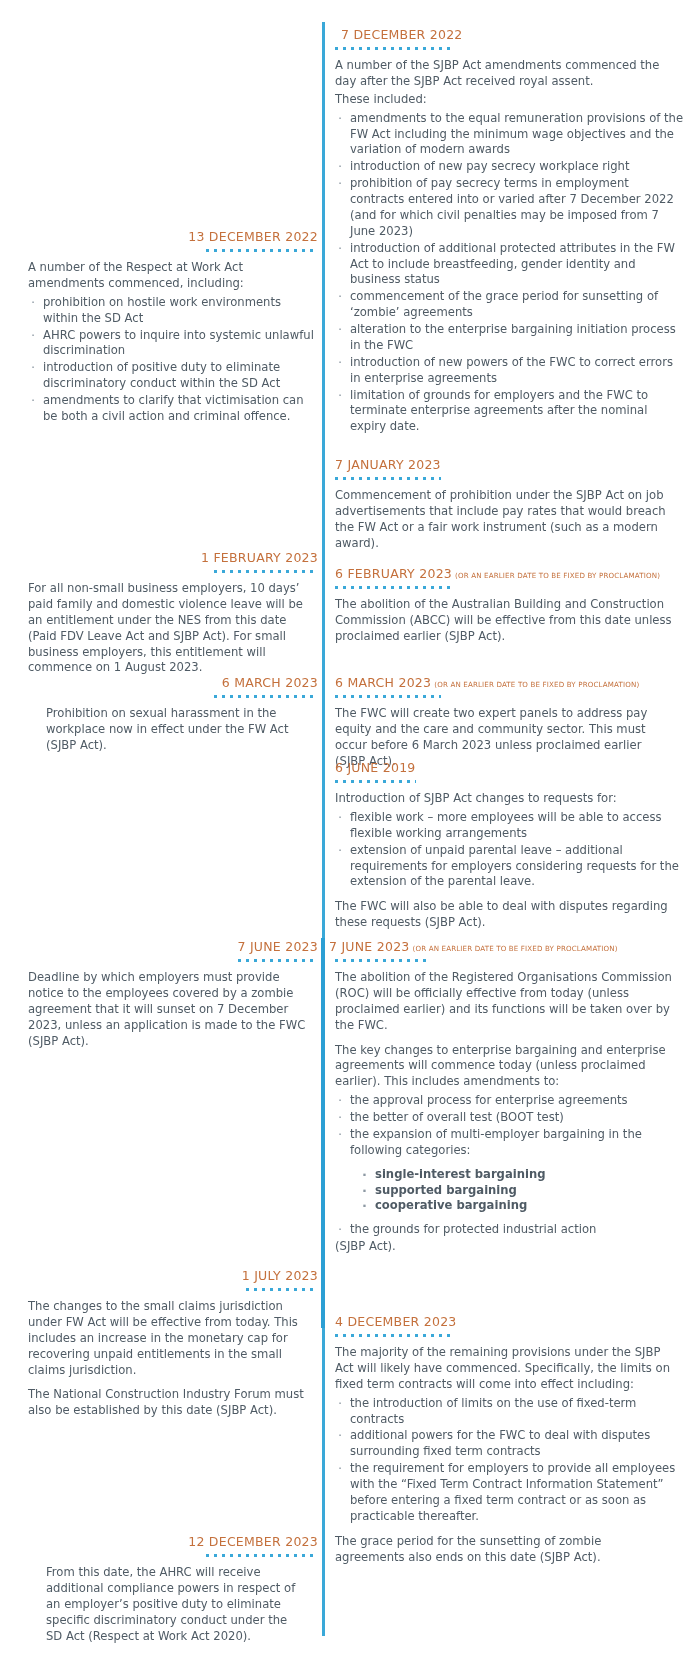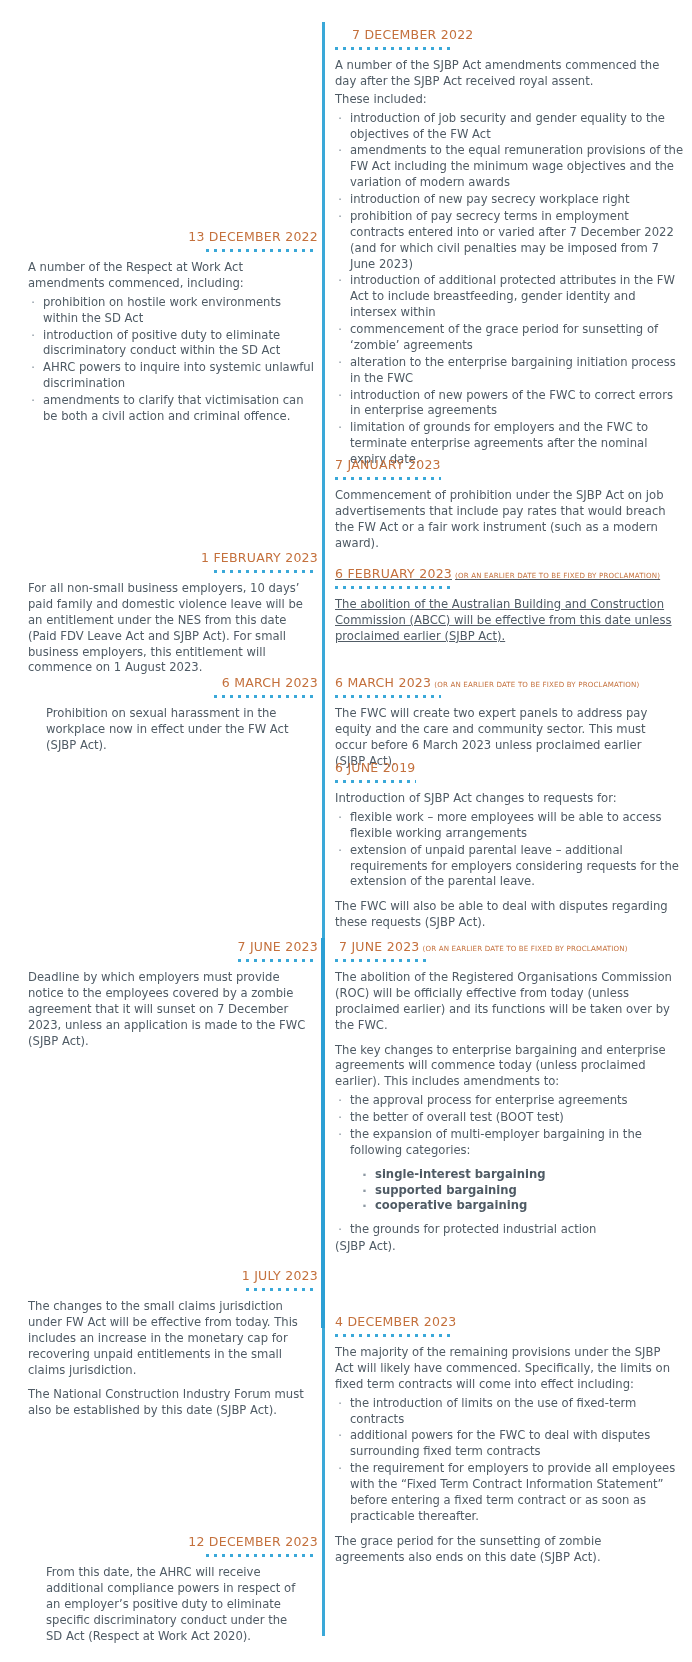"7 DECEMBER 2022" div.date-line { padding-left: 27px -> 16px }
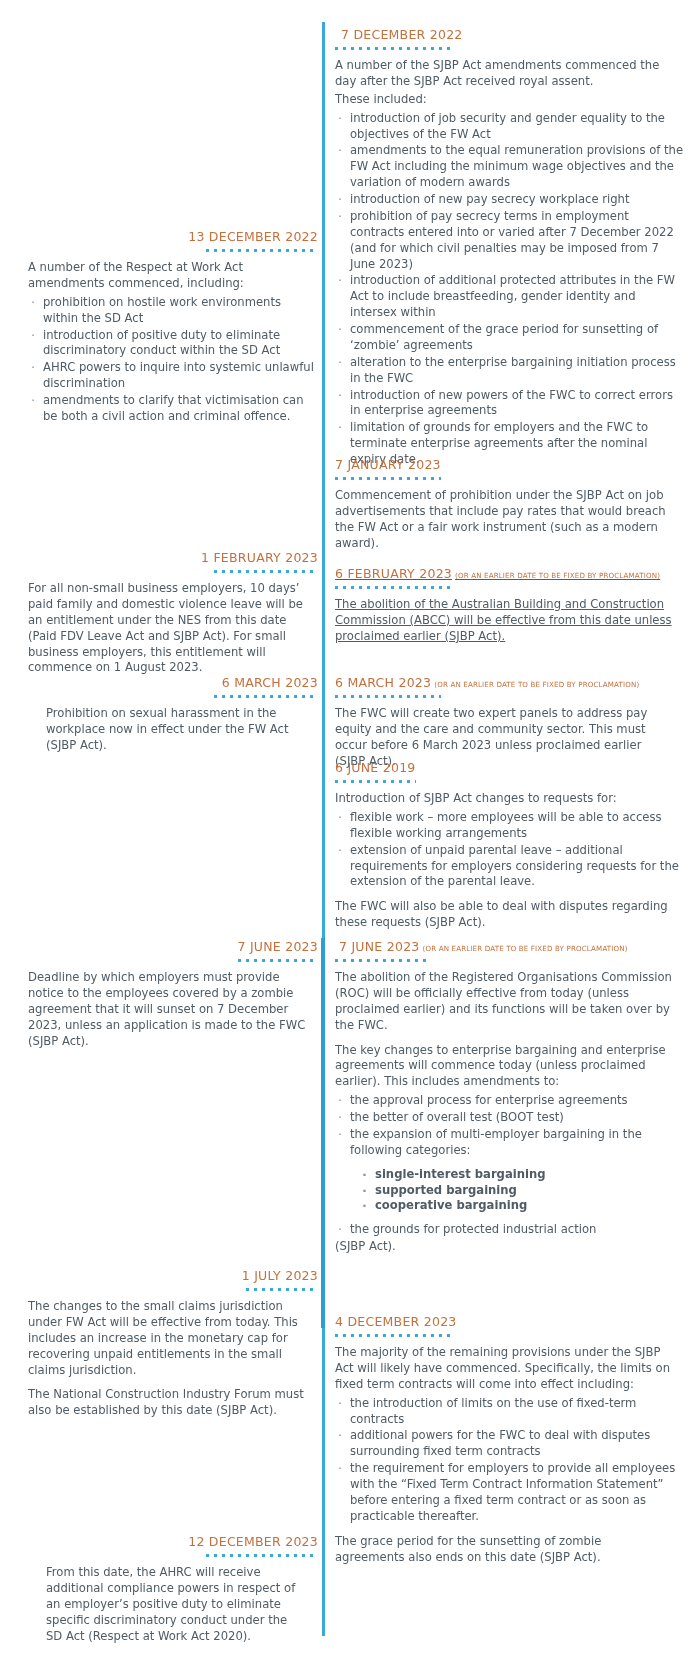"introduction of job security and" li { html: <li>introduction of job security and gender equality to the objectives of the FW Act</li> -> none }
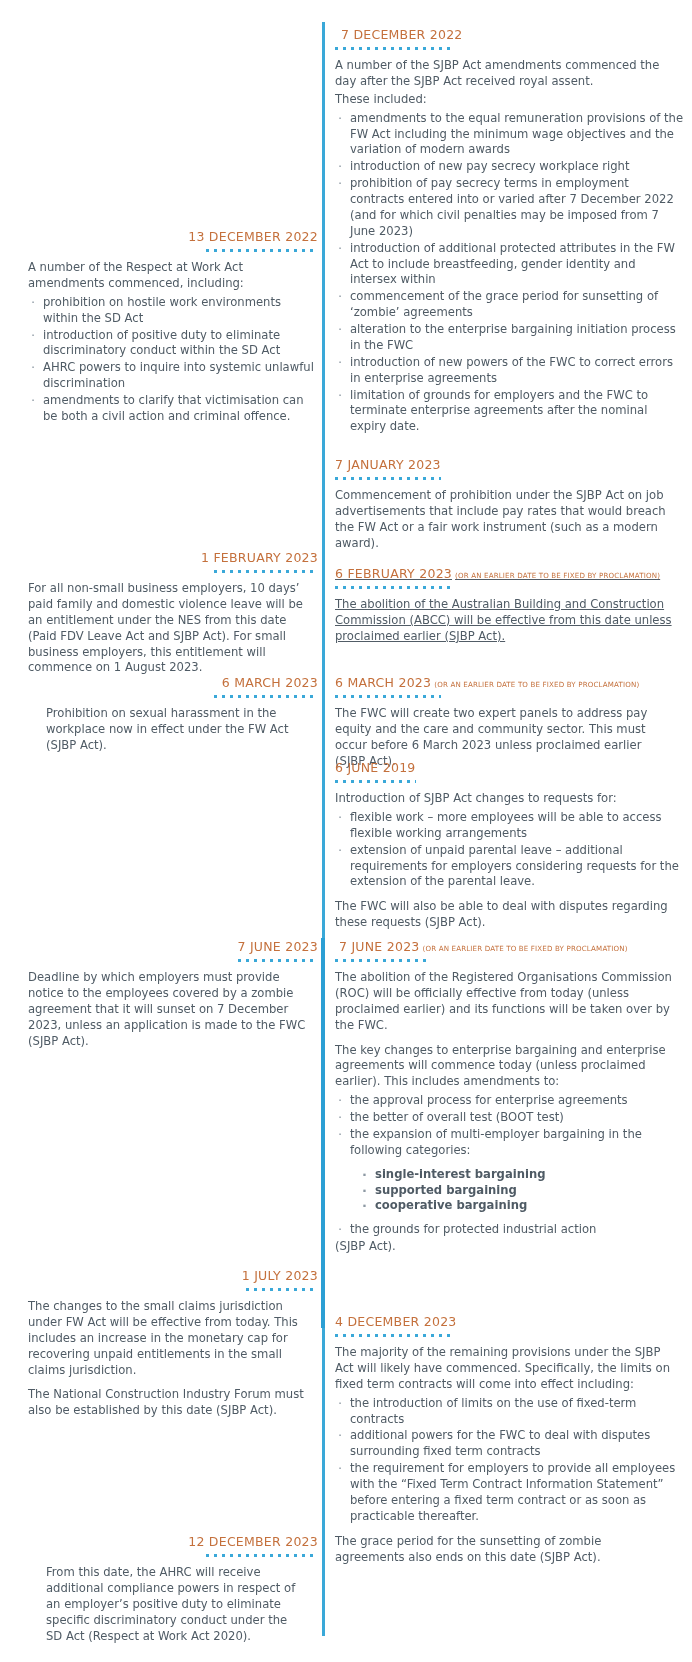"introduction of additional protected" li { text: intersex within -> business status }
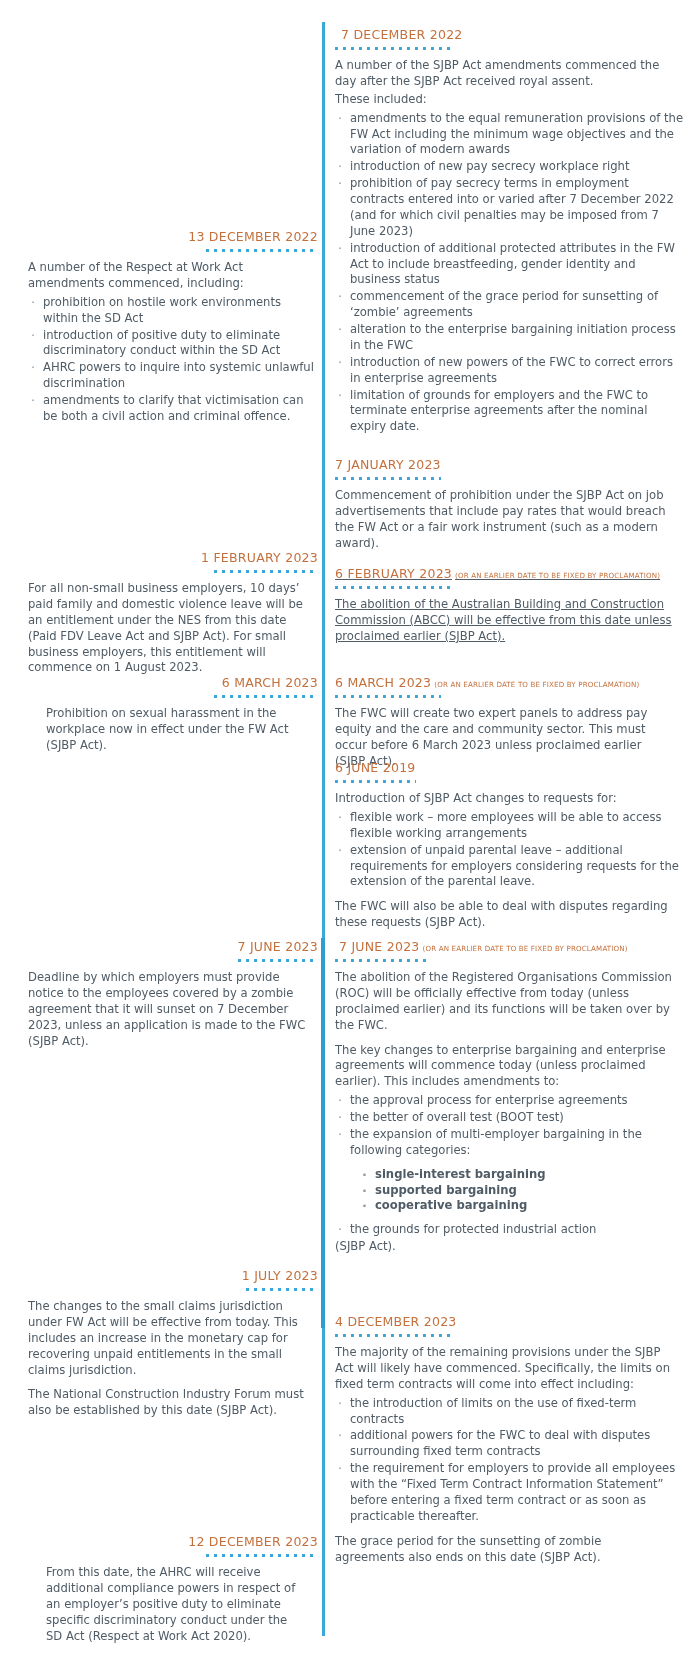"introduction of positive duty to" li { order: before "AHRC powers to inquire into" -> after "AHRC powers to inquire into" }
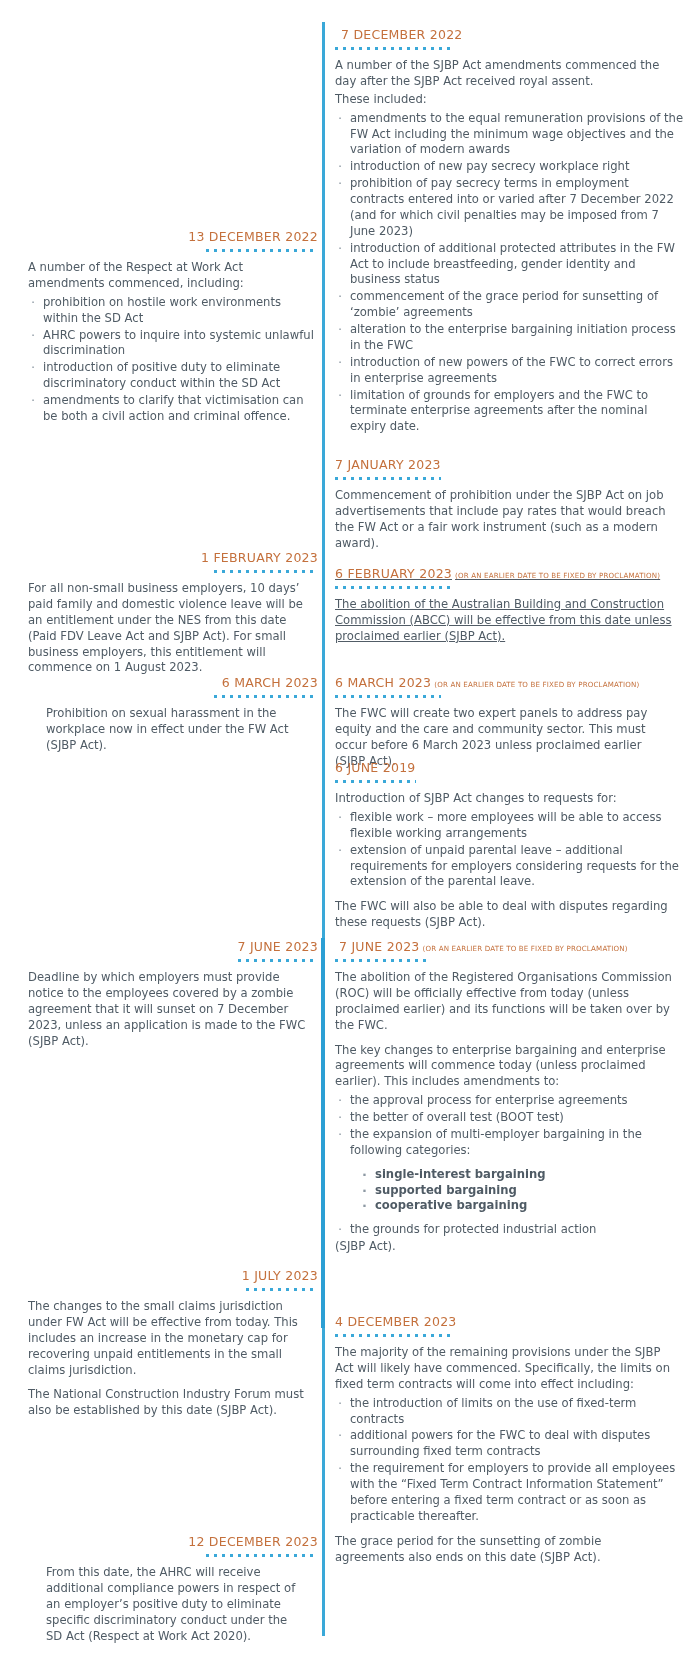"6 FEBRUARY 2023 (OR AN" div.entry { text-decoration: underline -> none }
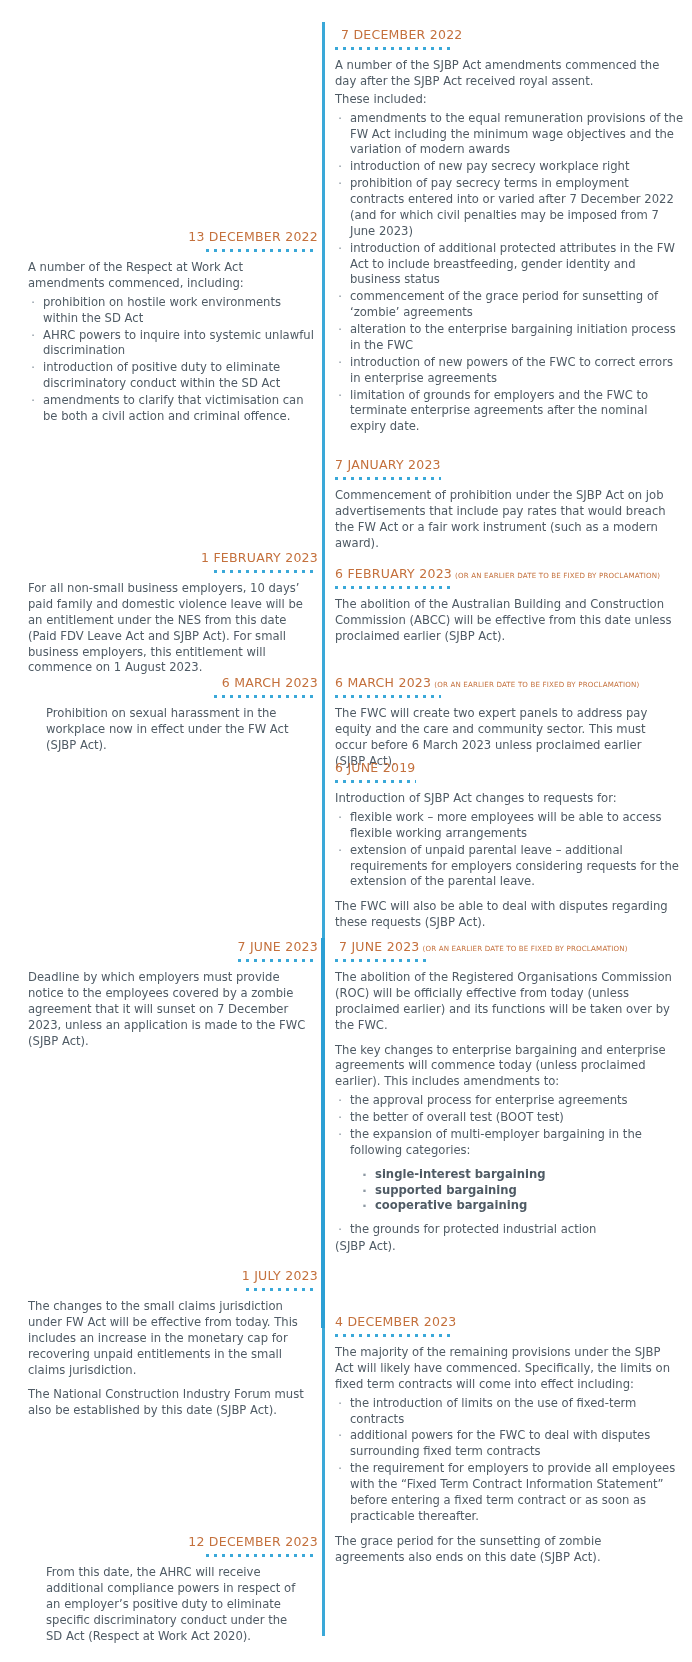"7 JUNE 2023 (OR AN" div.date-line { padding-left: 14px -> 4px }
